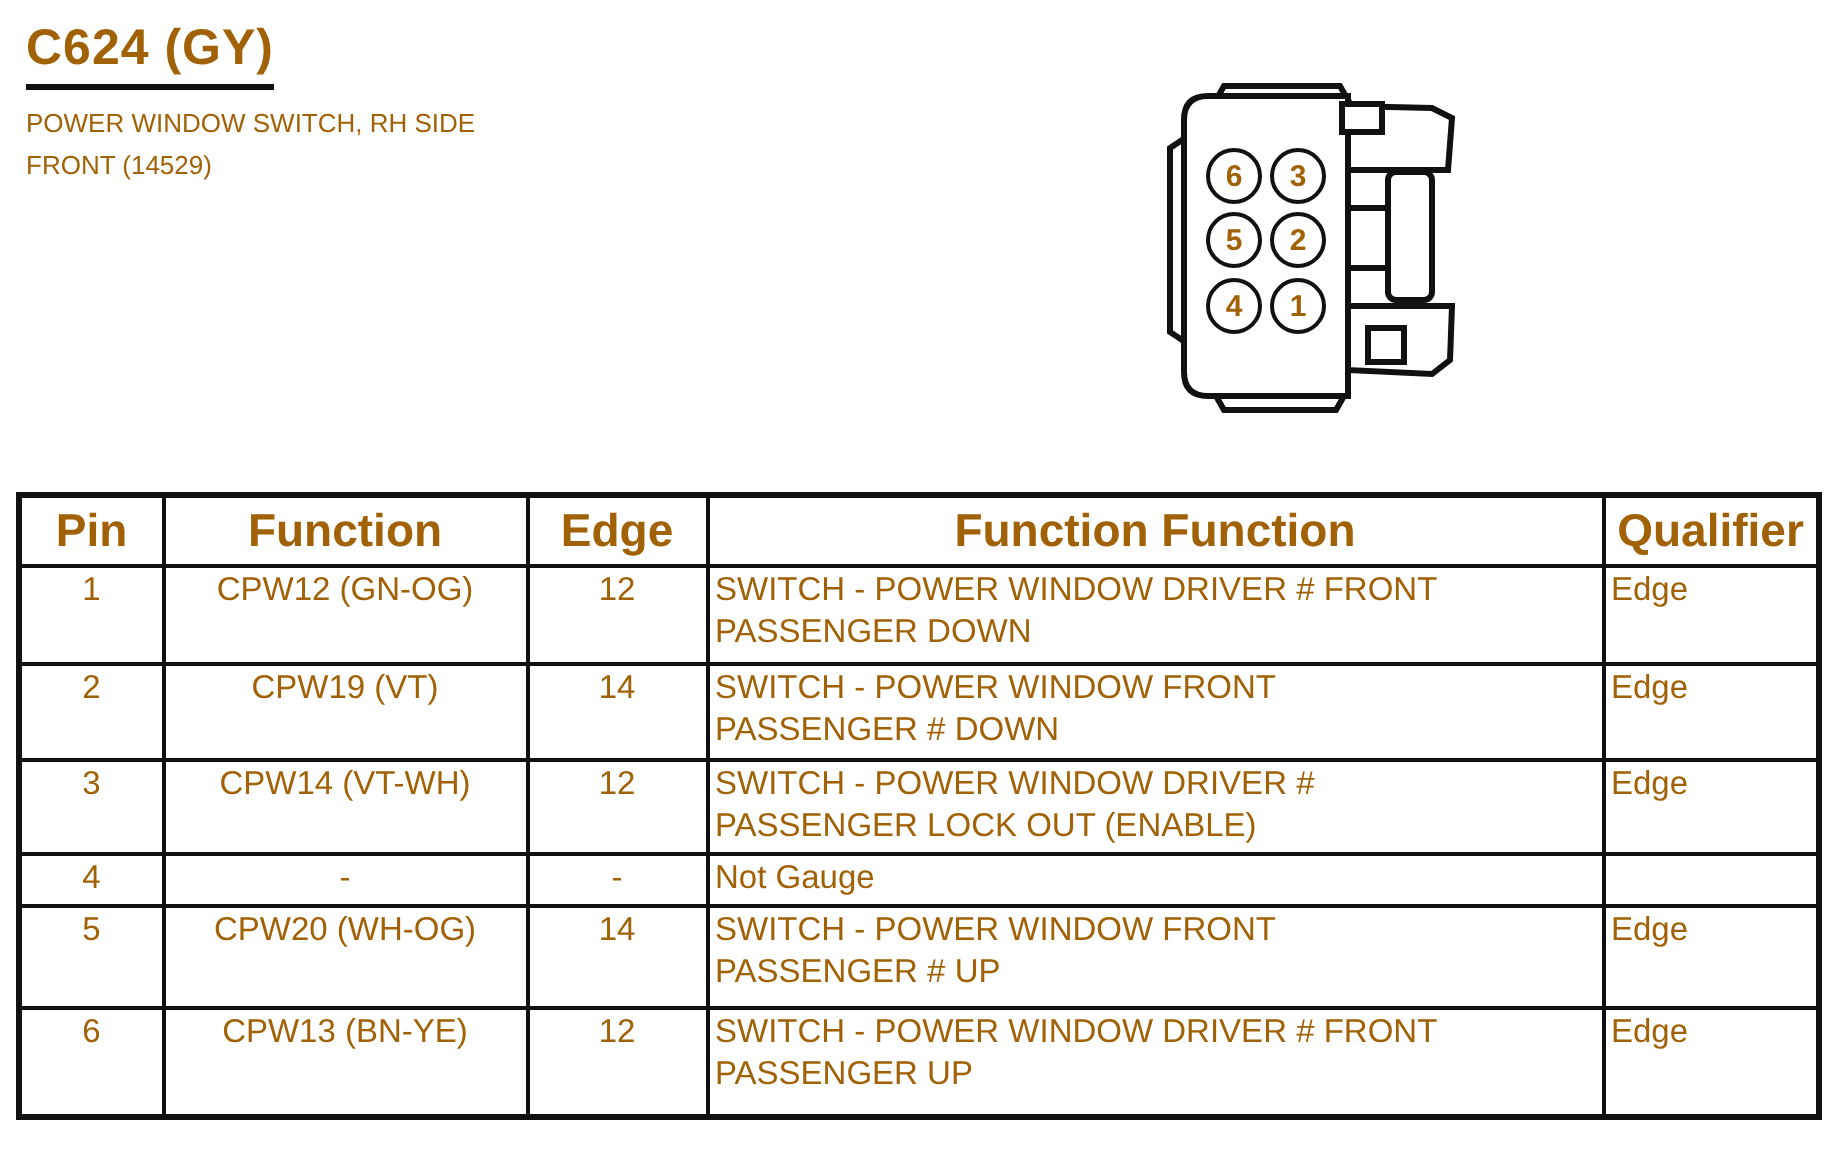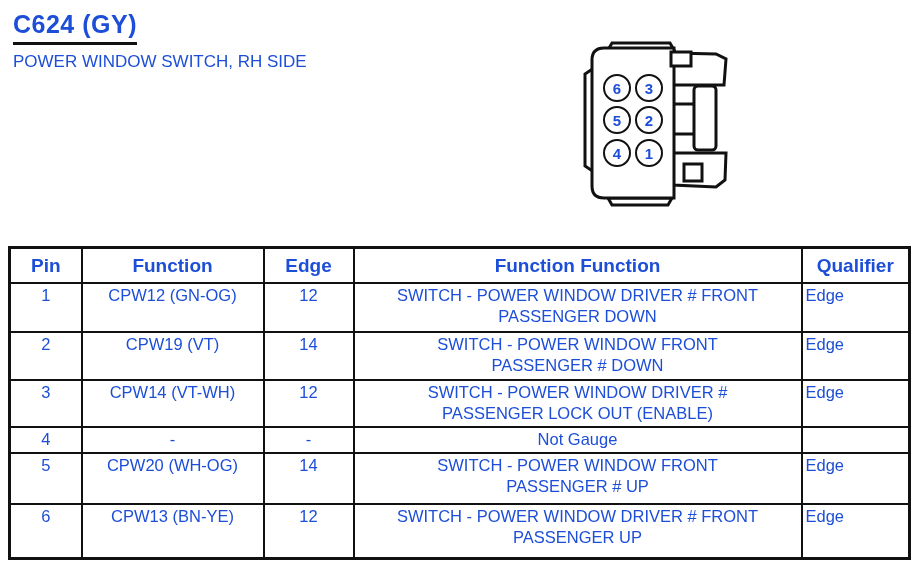"C624 (GY)" .page { color: #1d4ed8 -> #a16207 }
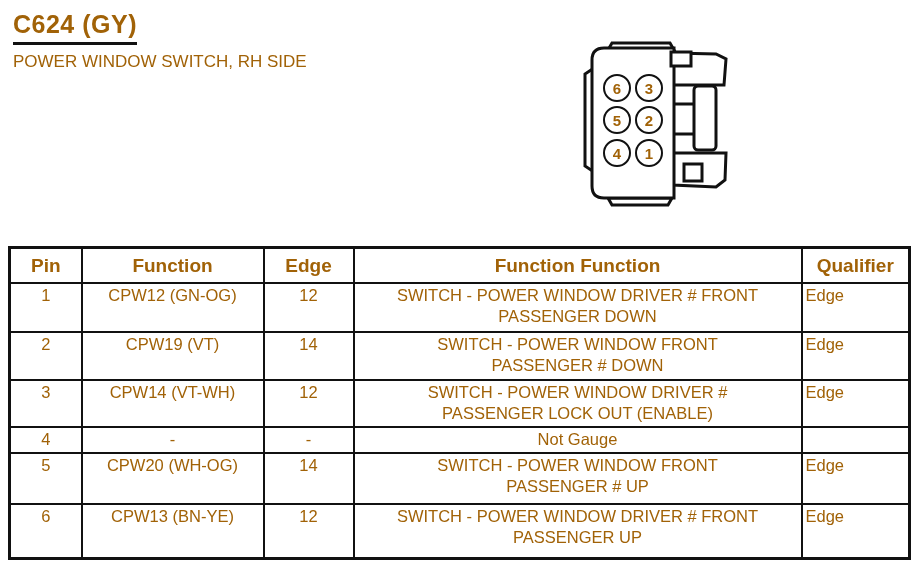"POWER WINDOW SWITCH, RH SIDE" .desc { font-size: 17px -> 13px }
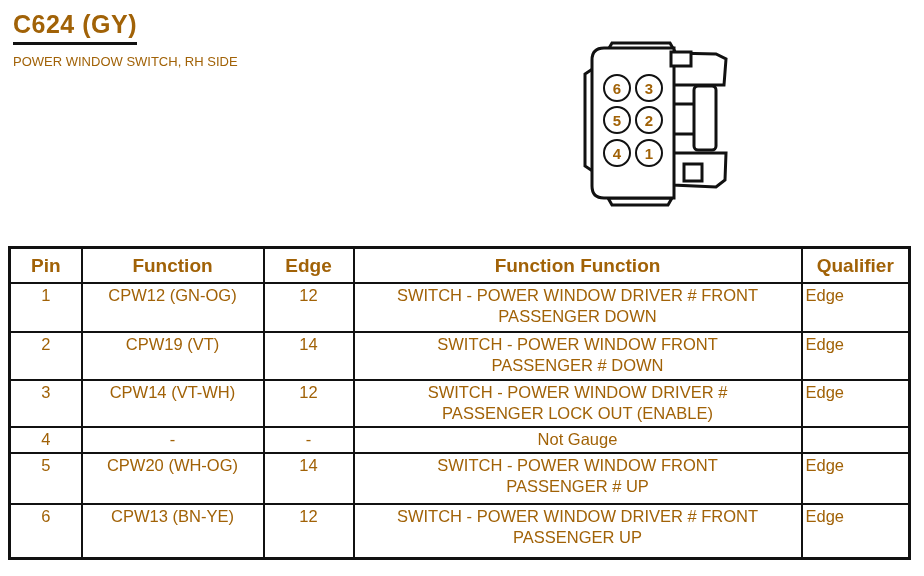"FRONT (14529)" div.desc { html: none -> <div>FRONT (14529)</div> }
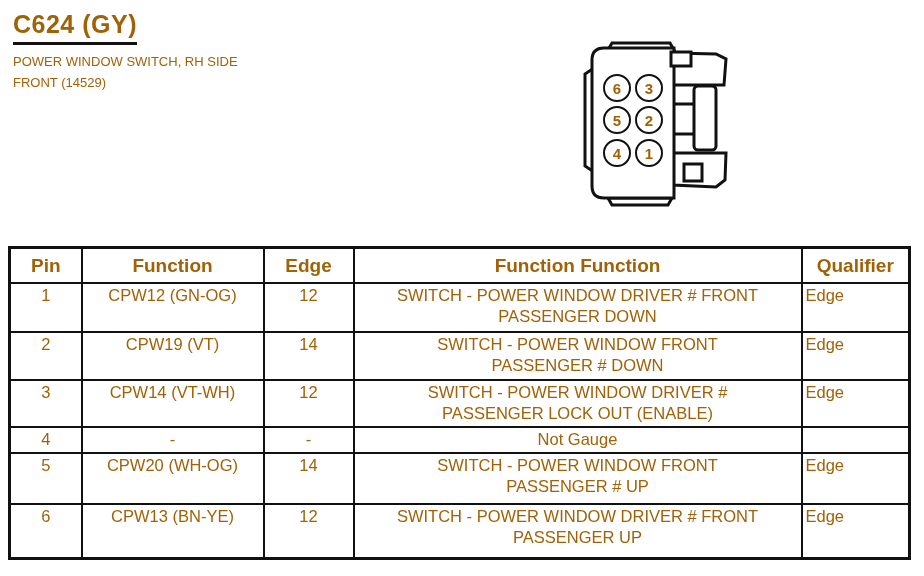"Pin" table.pinout th { font-size: 19px -> 23px }
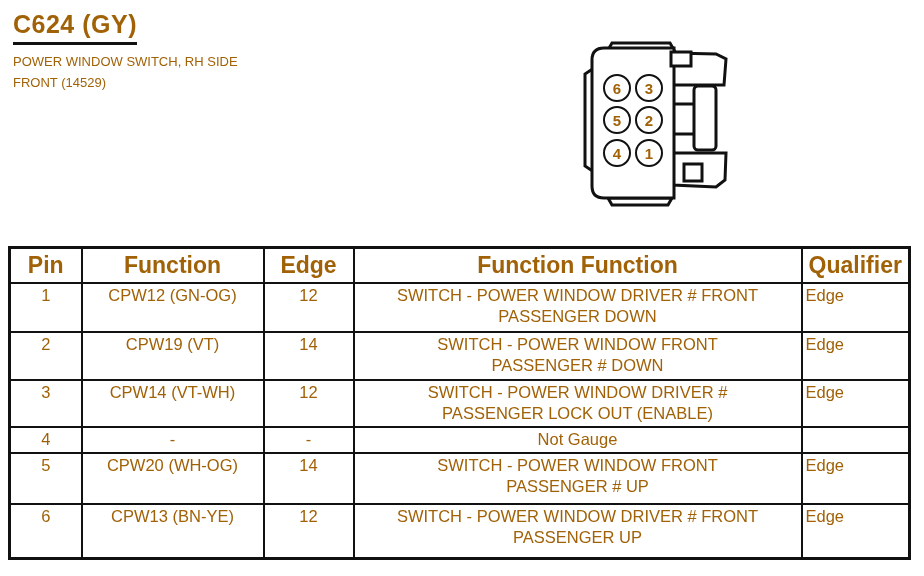"SWITCH - POWER WINDOW DRIVER" td.c-func { text-align: center -> left }
